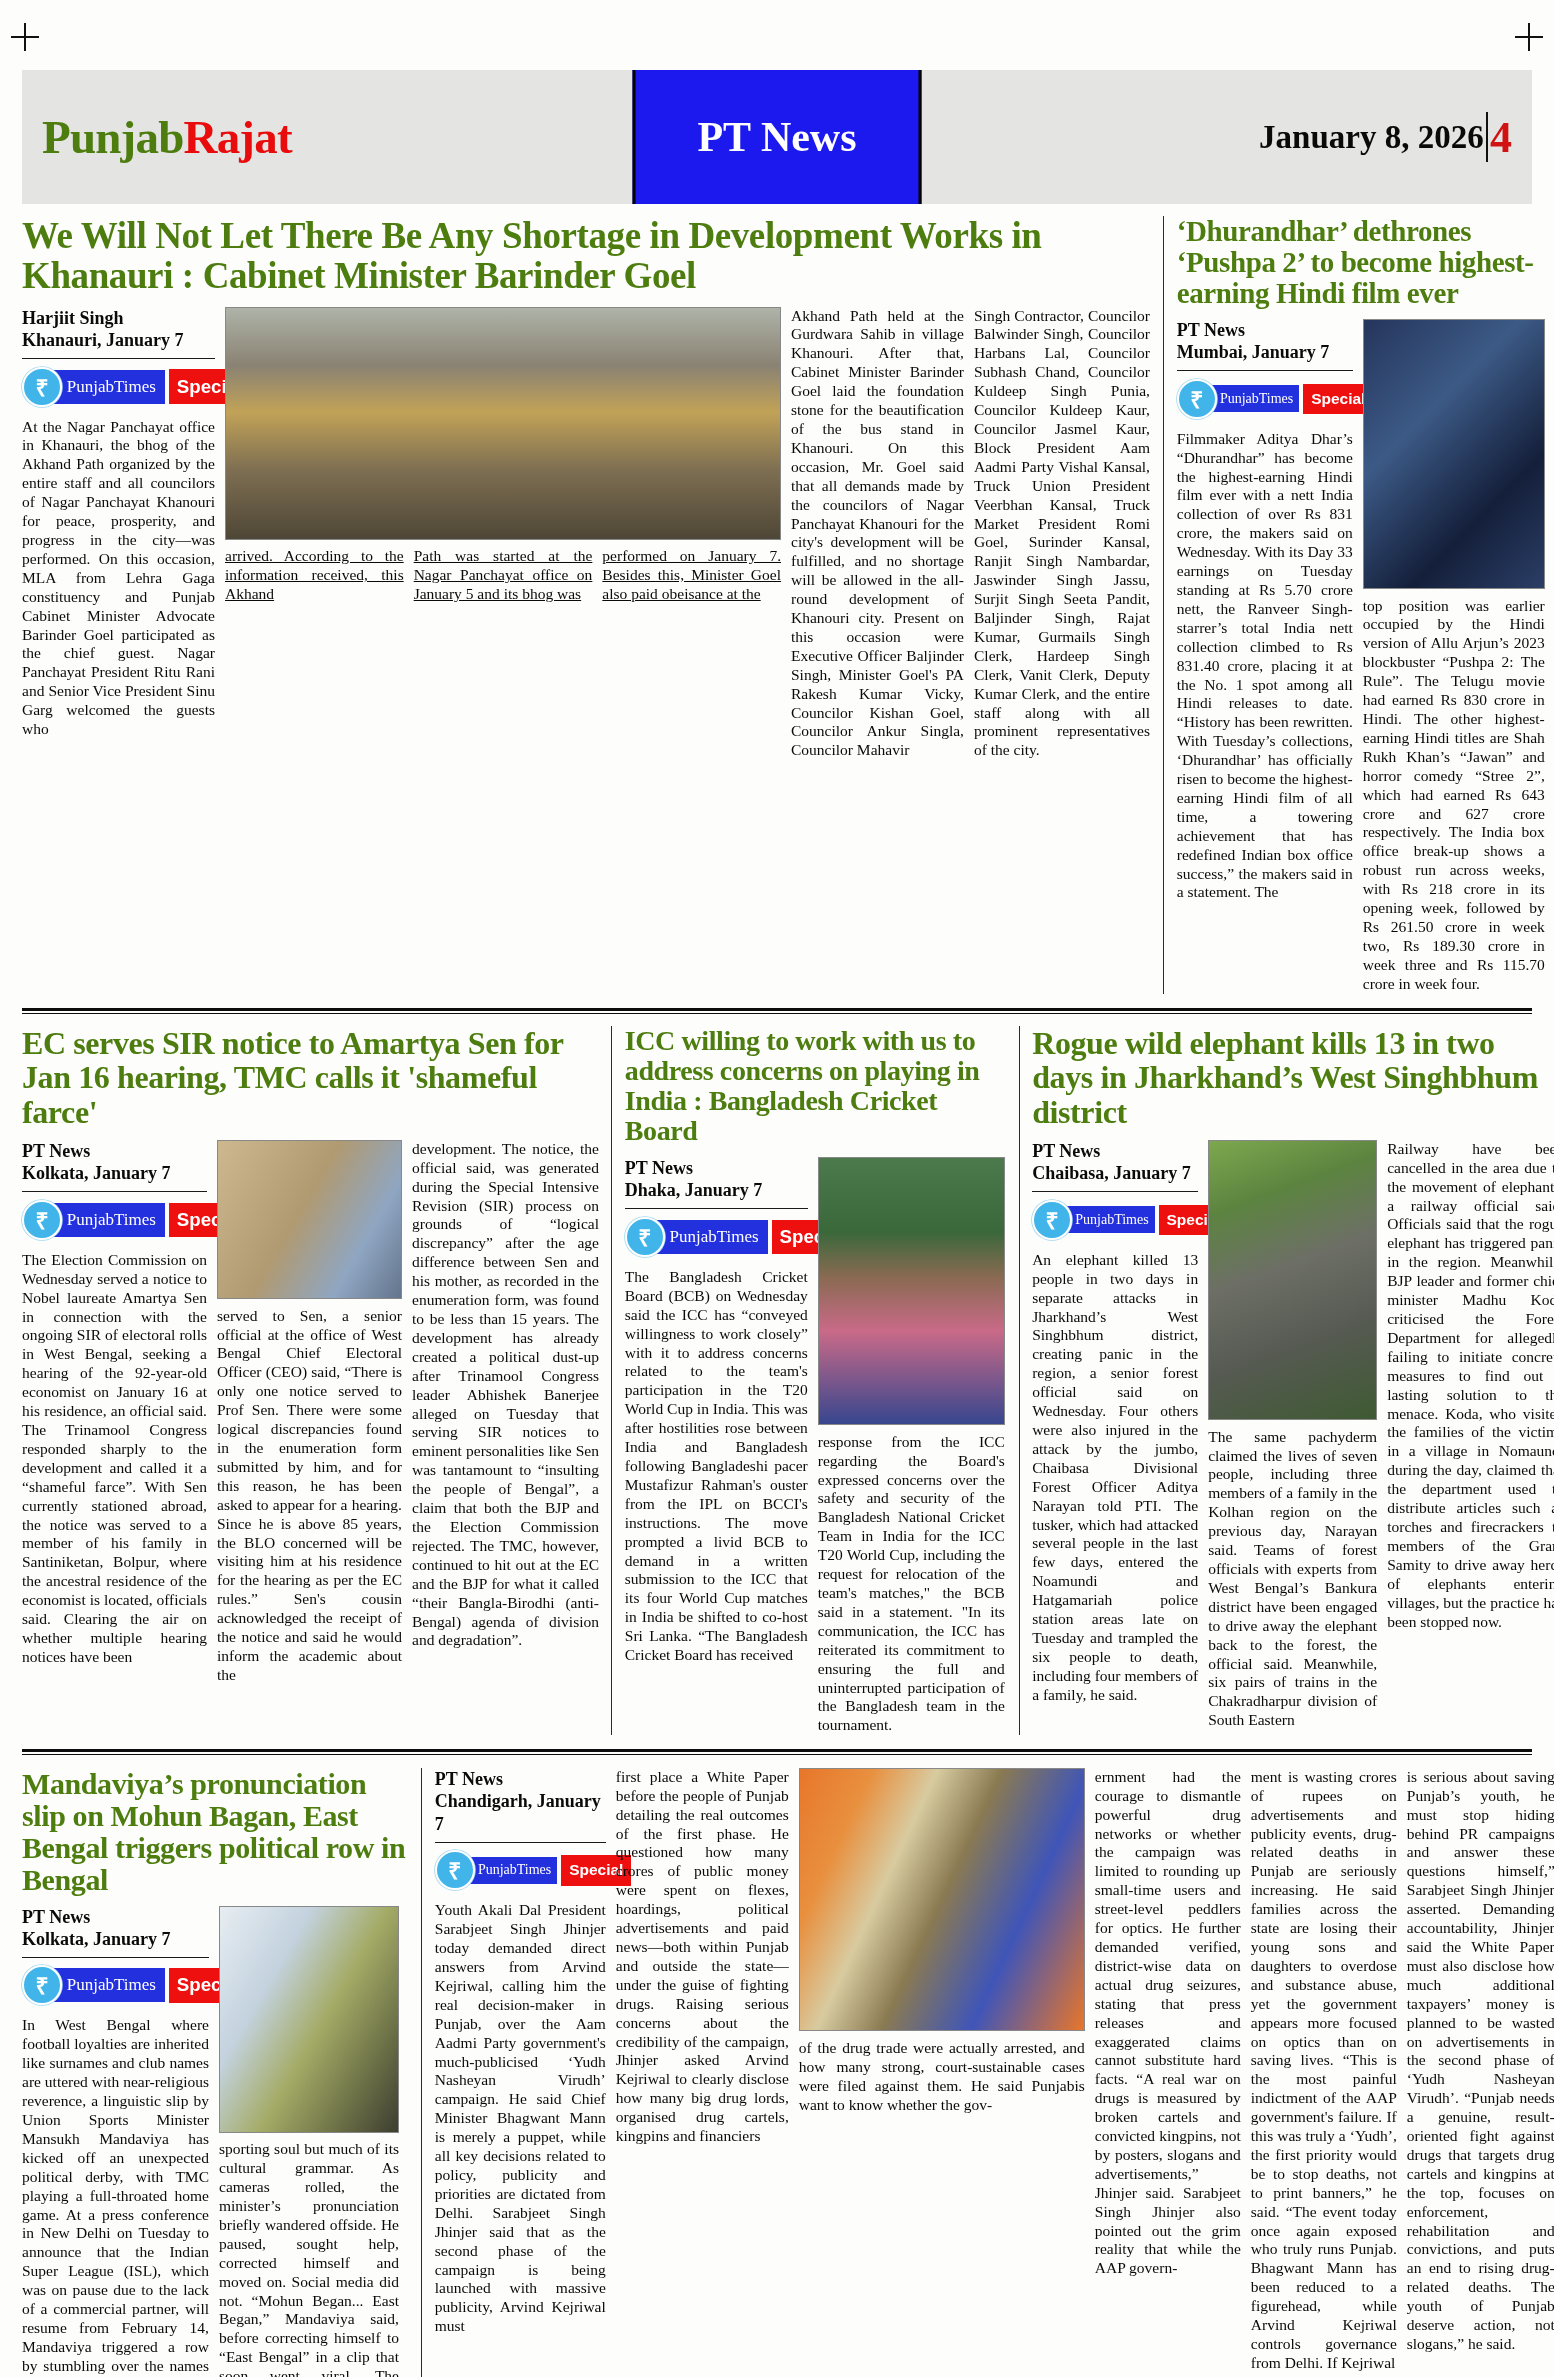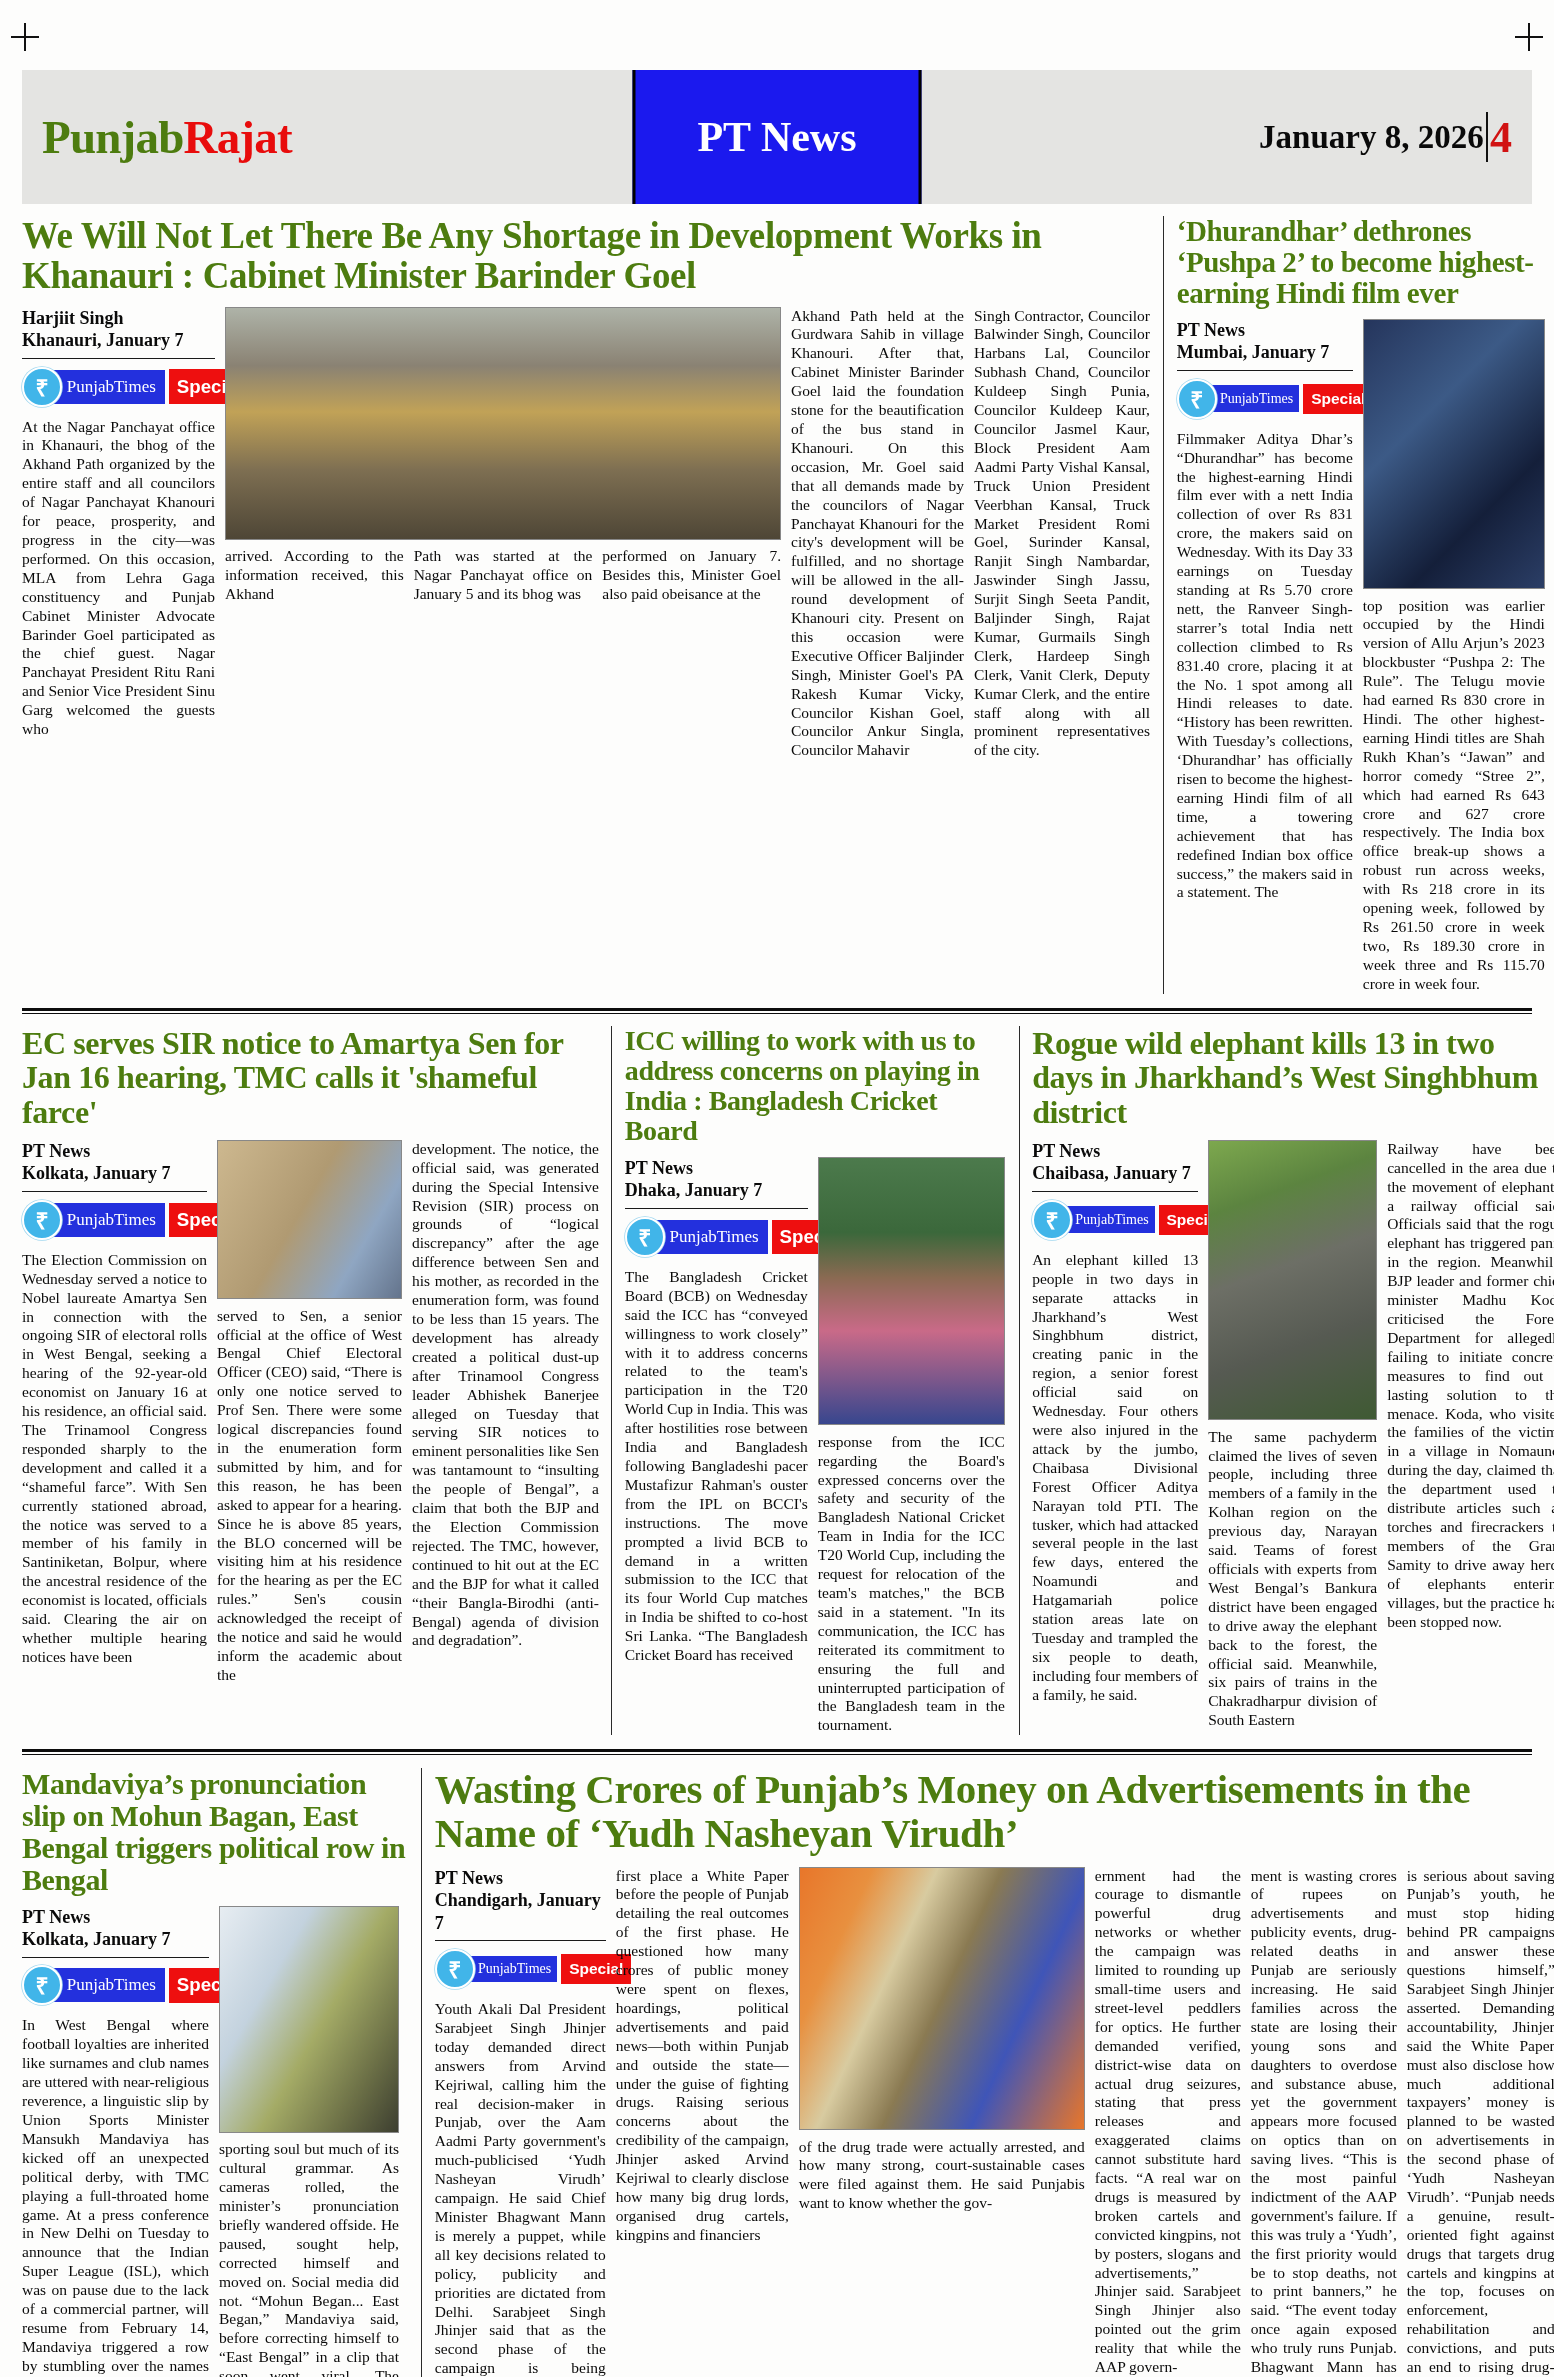"arrived. According to the information" div.col { text-decoration: none -> underline }
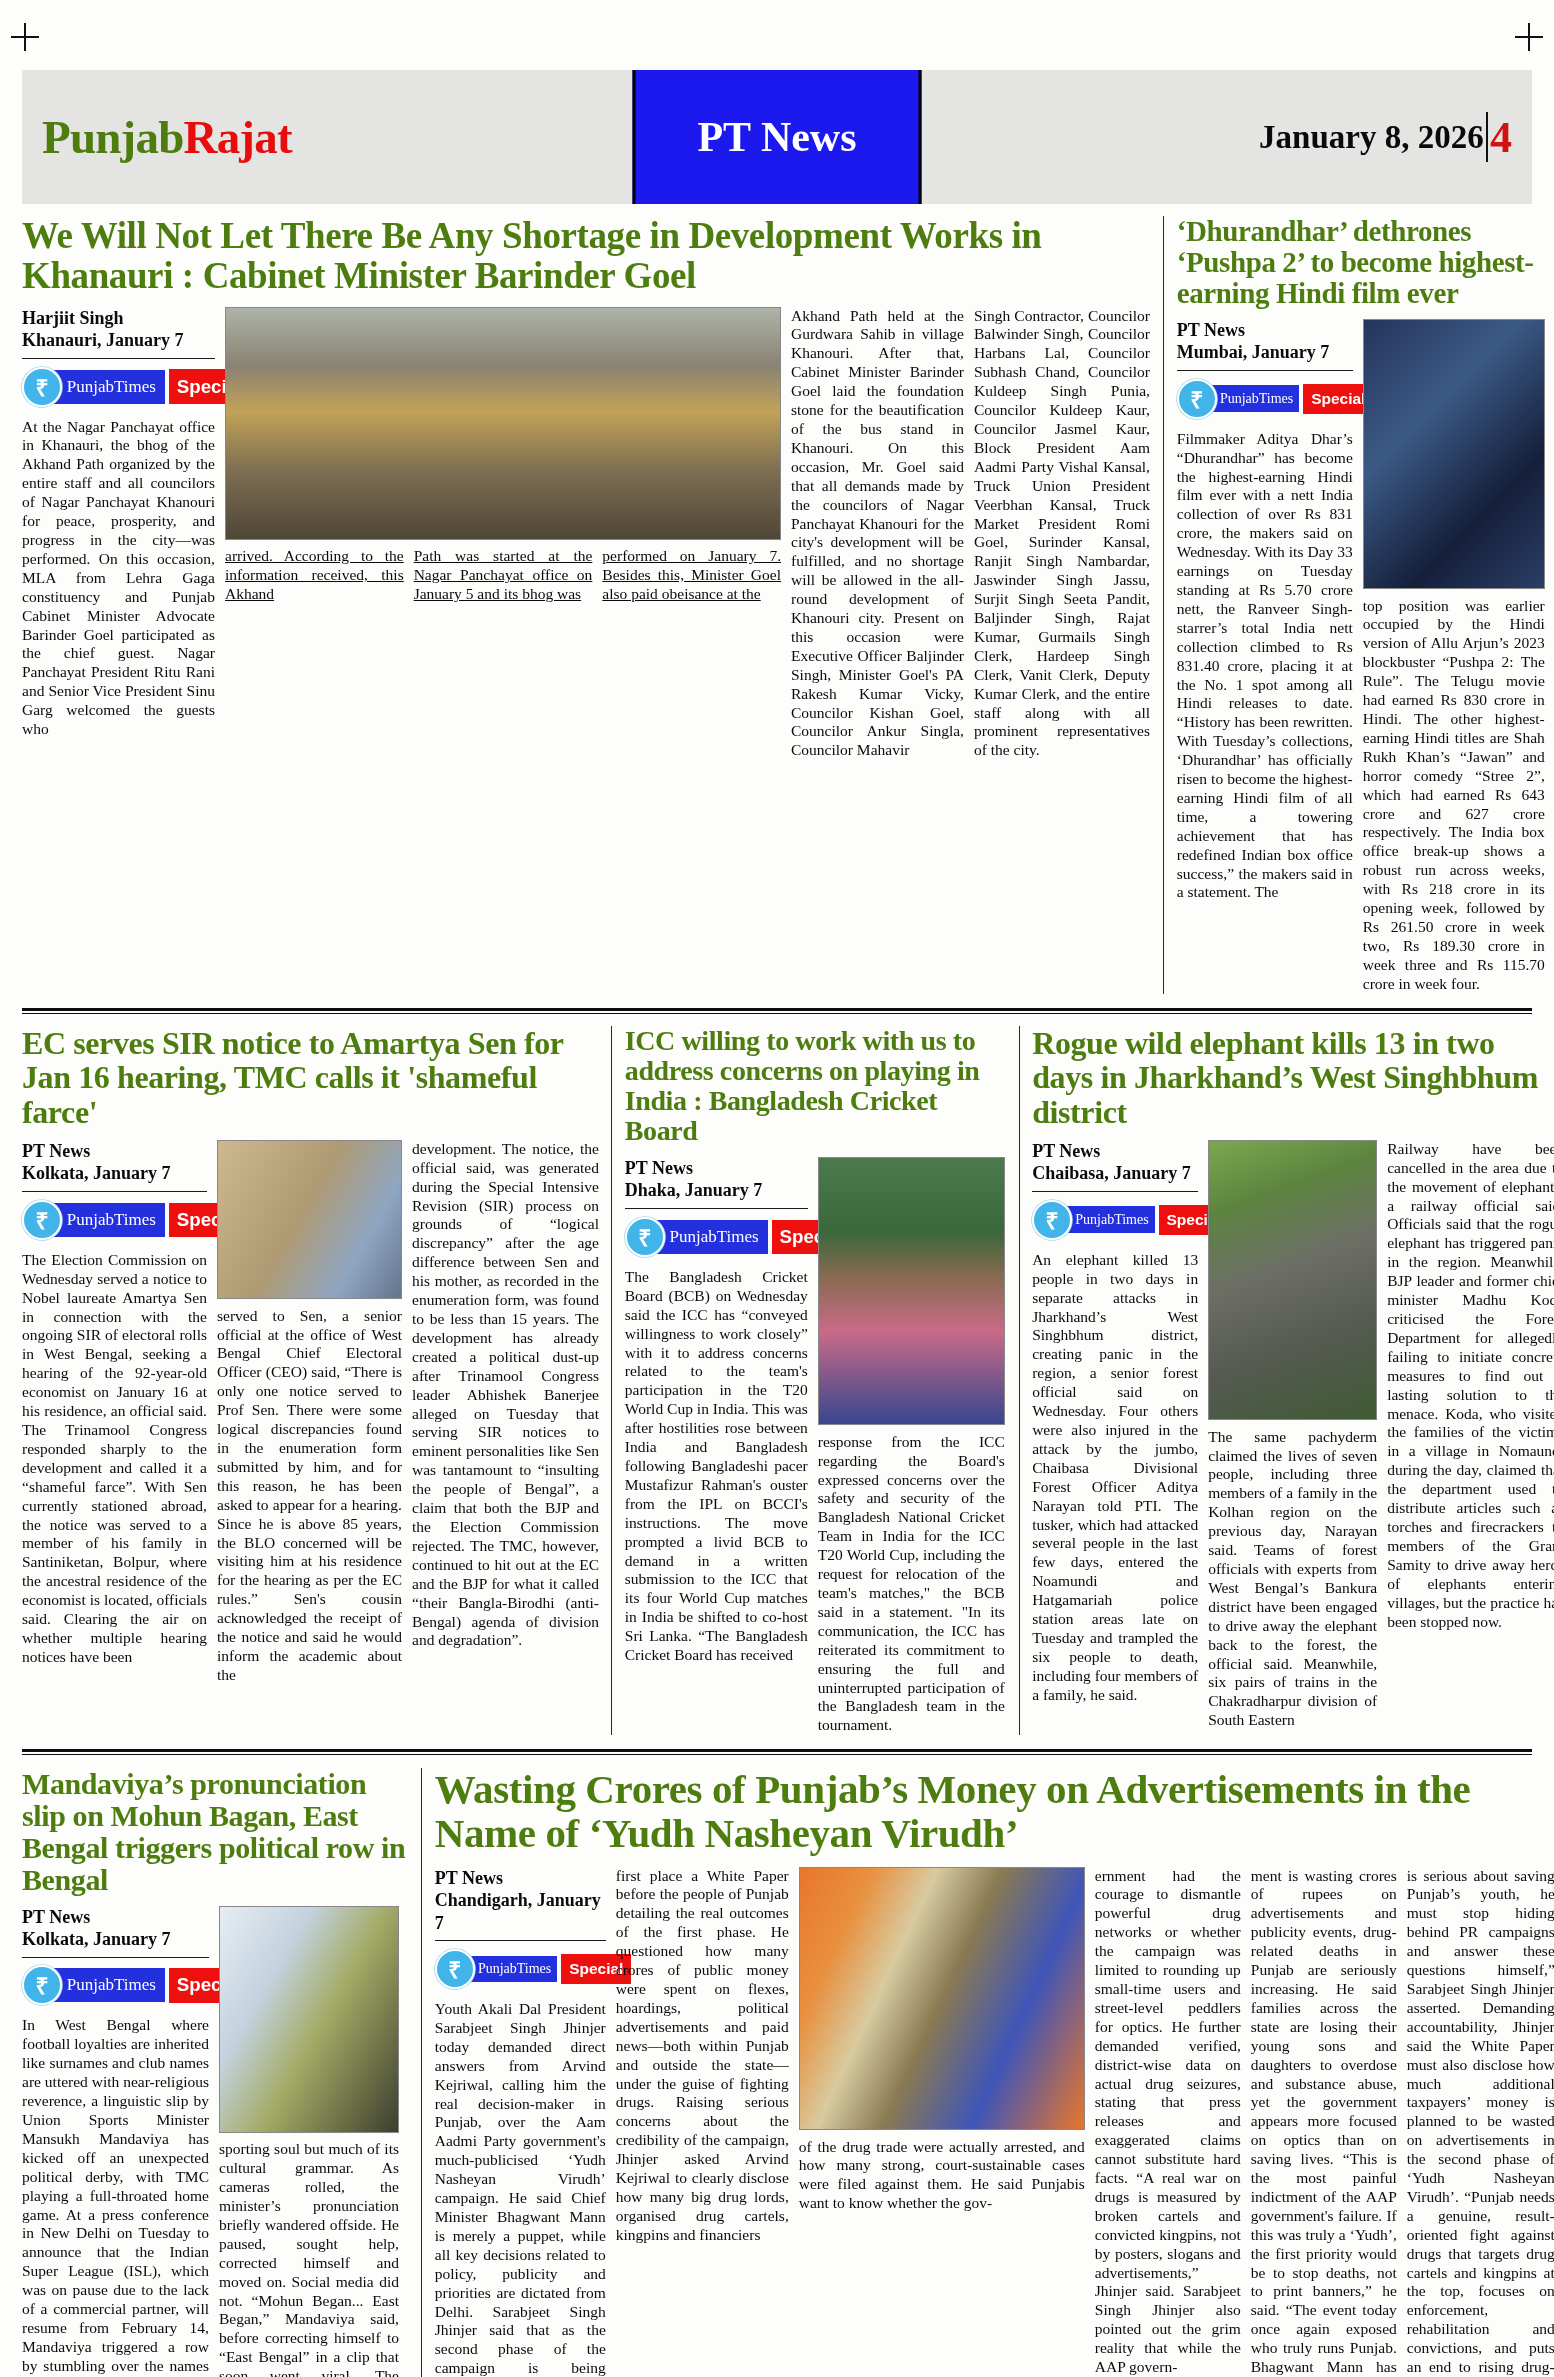"Wasting Crores of Punjab’s Money" h2.headline { html: <h2>Wasting Crores of Punjab’s Money on Advertisements in the Name of ‘Yudh Nasheyan Virudh’</h2> -> none }
